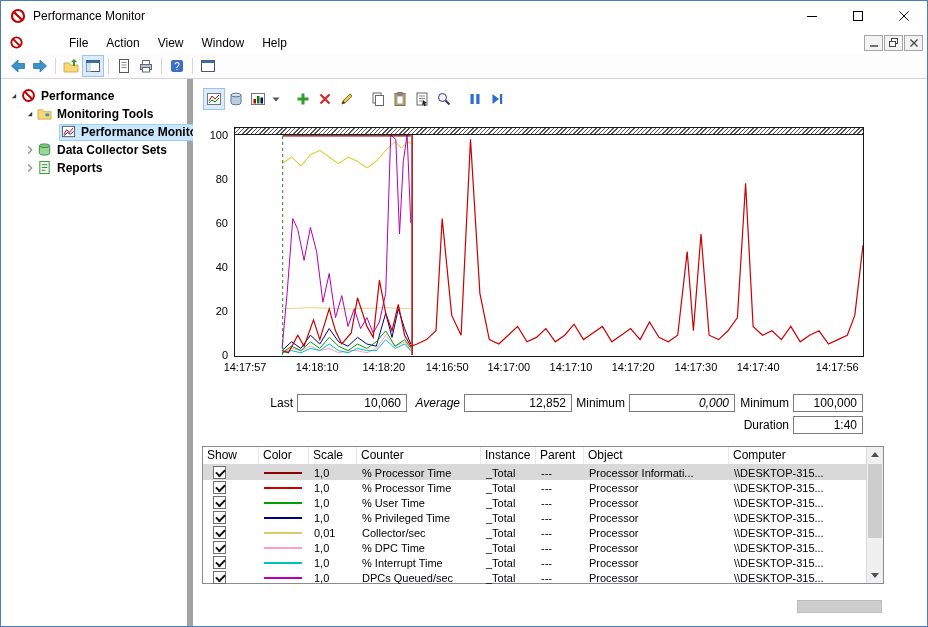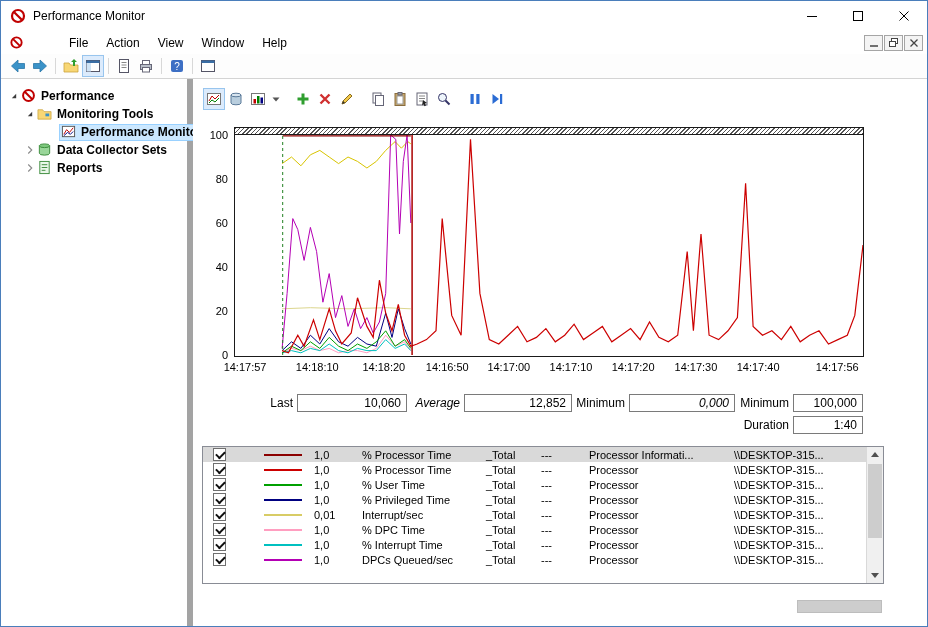"Show" div.thead { html: none -> <div> <div>Show</div> <div>Color</div> <div>Scale</div> <div>Counter</div> <div>Instance</div> <div>Parent</div> <div>Object</div> <div>Computer</div> </div> }
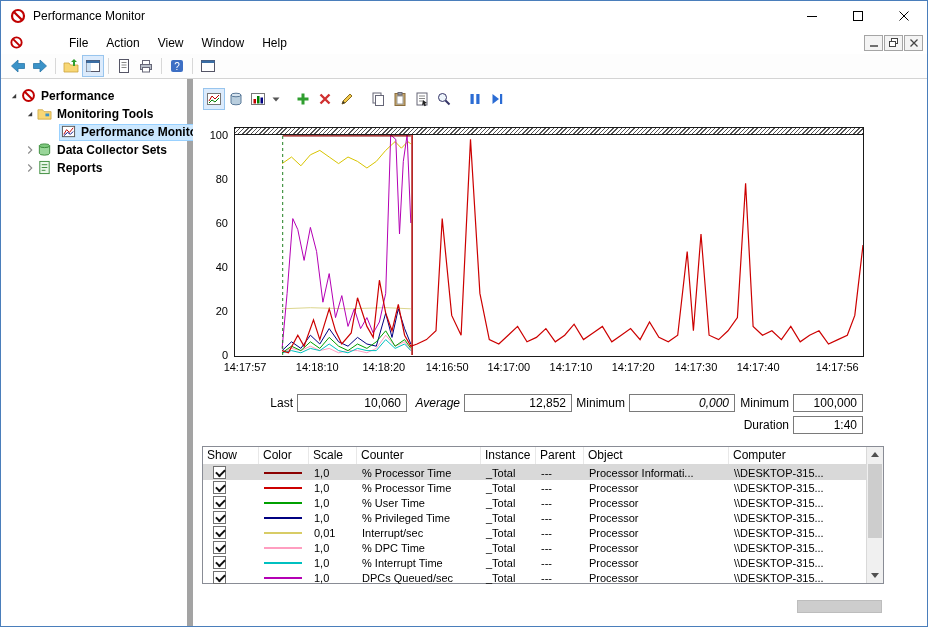"Interrupt/sec" div.cell { text: Interrupt/sec -> Collector/sec }
